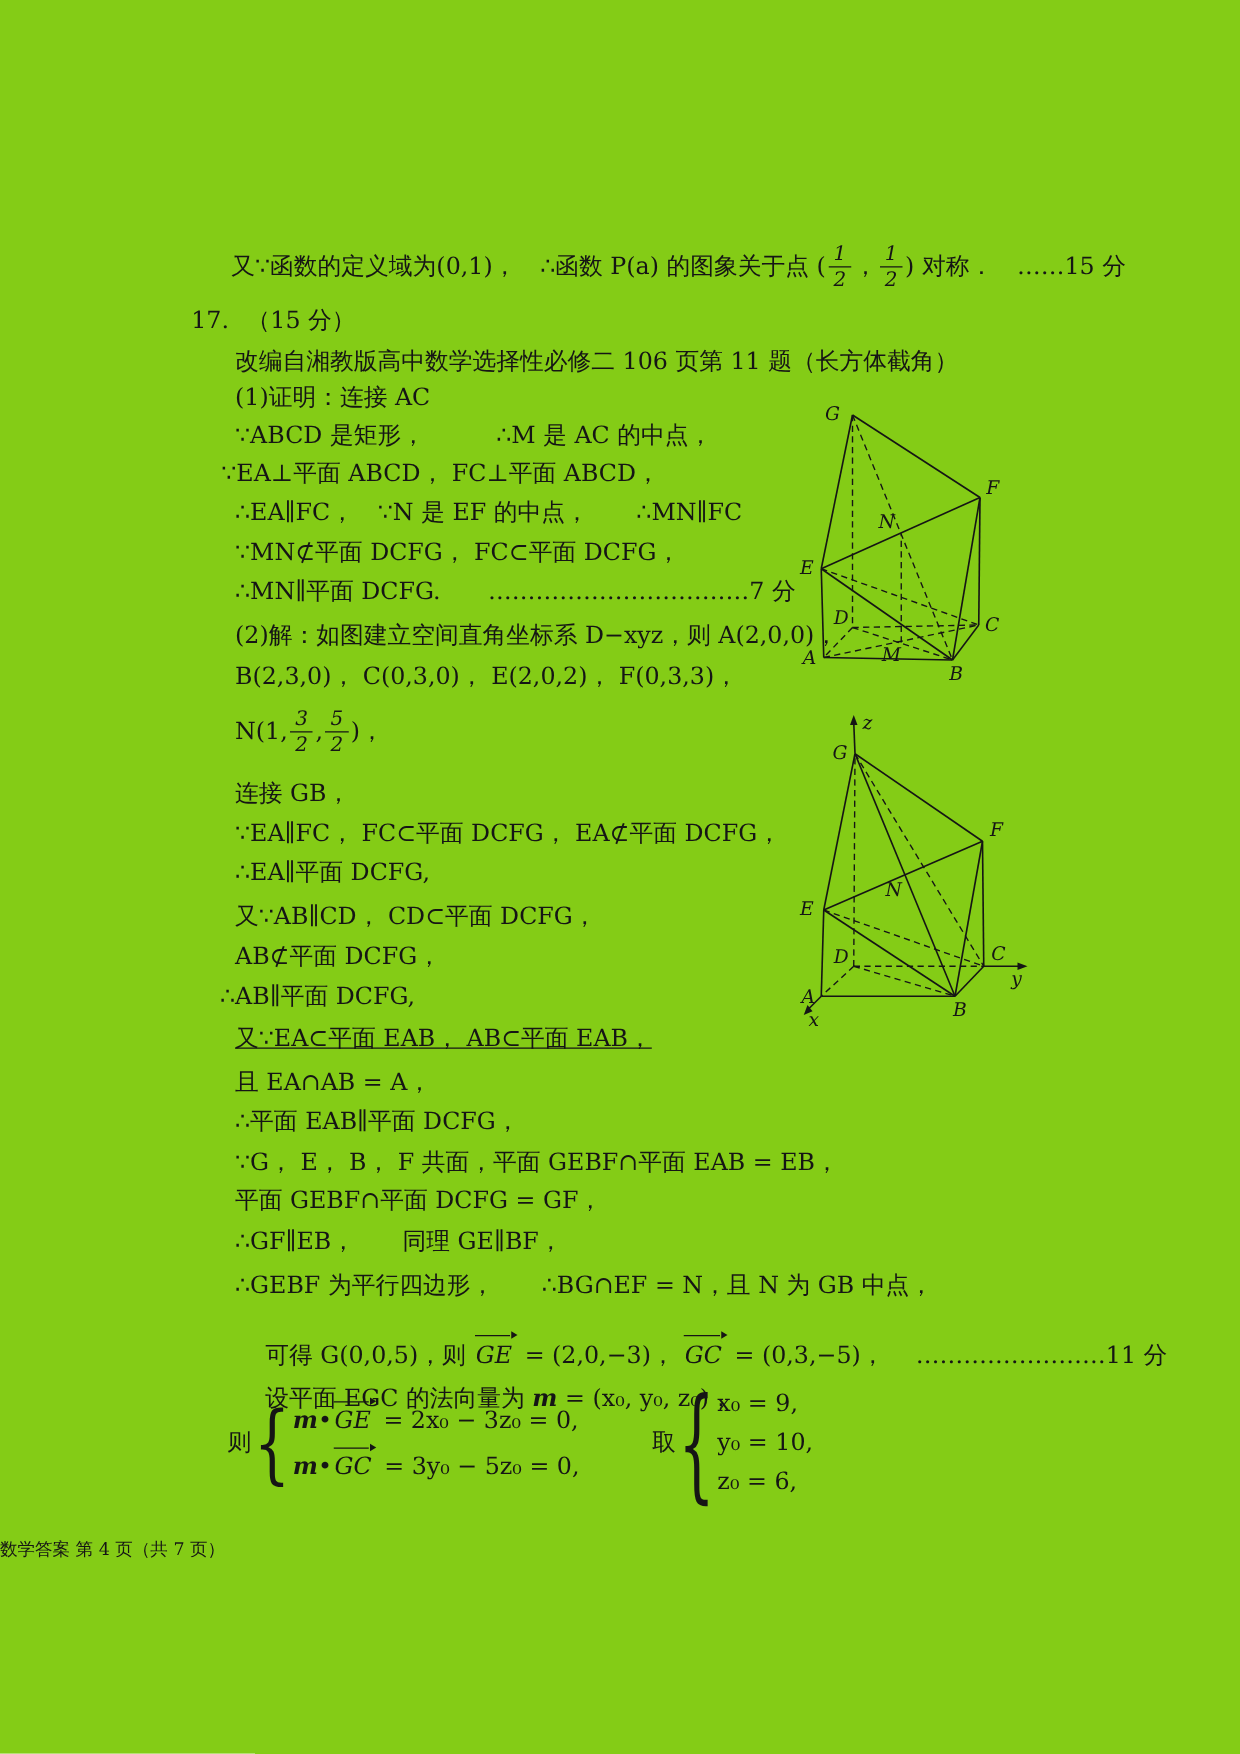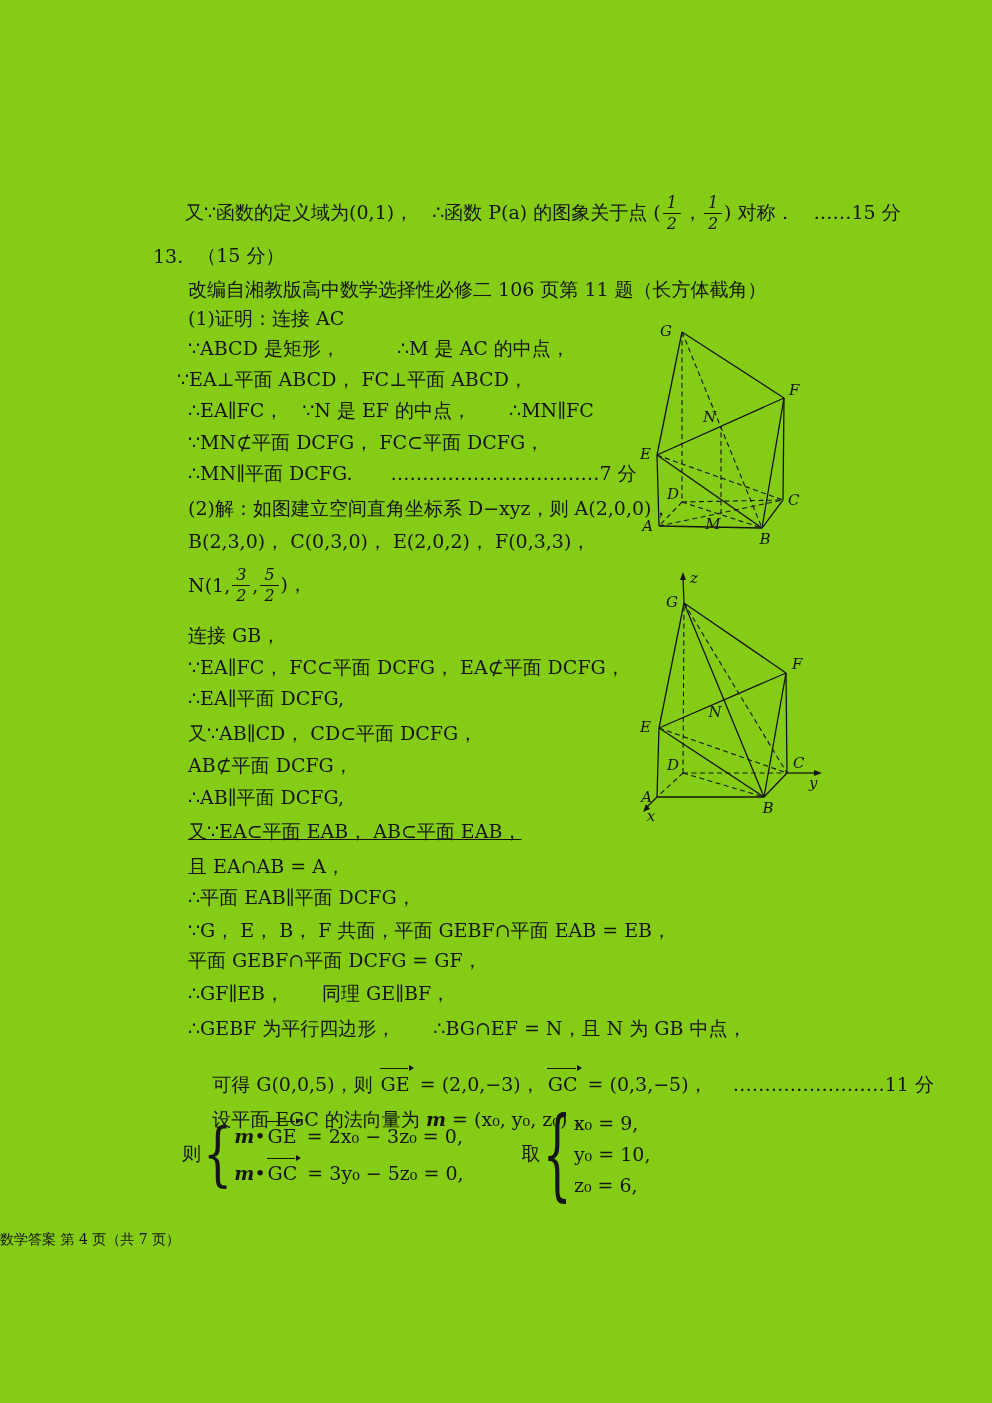"13." span { text: 13 -> 17 }
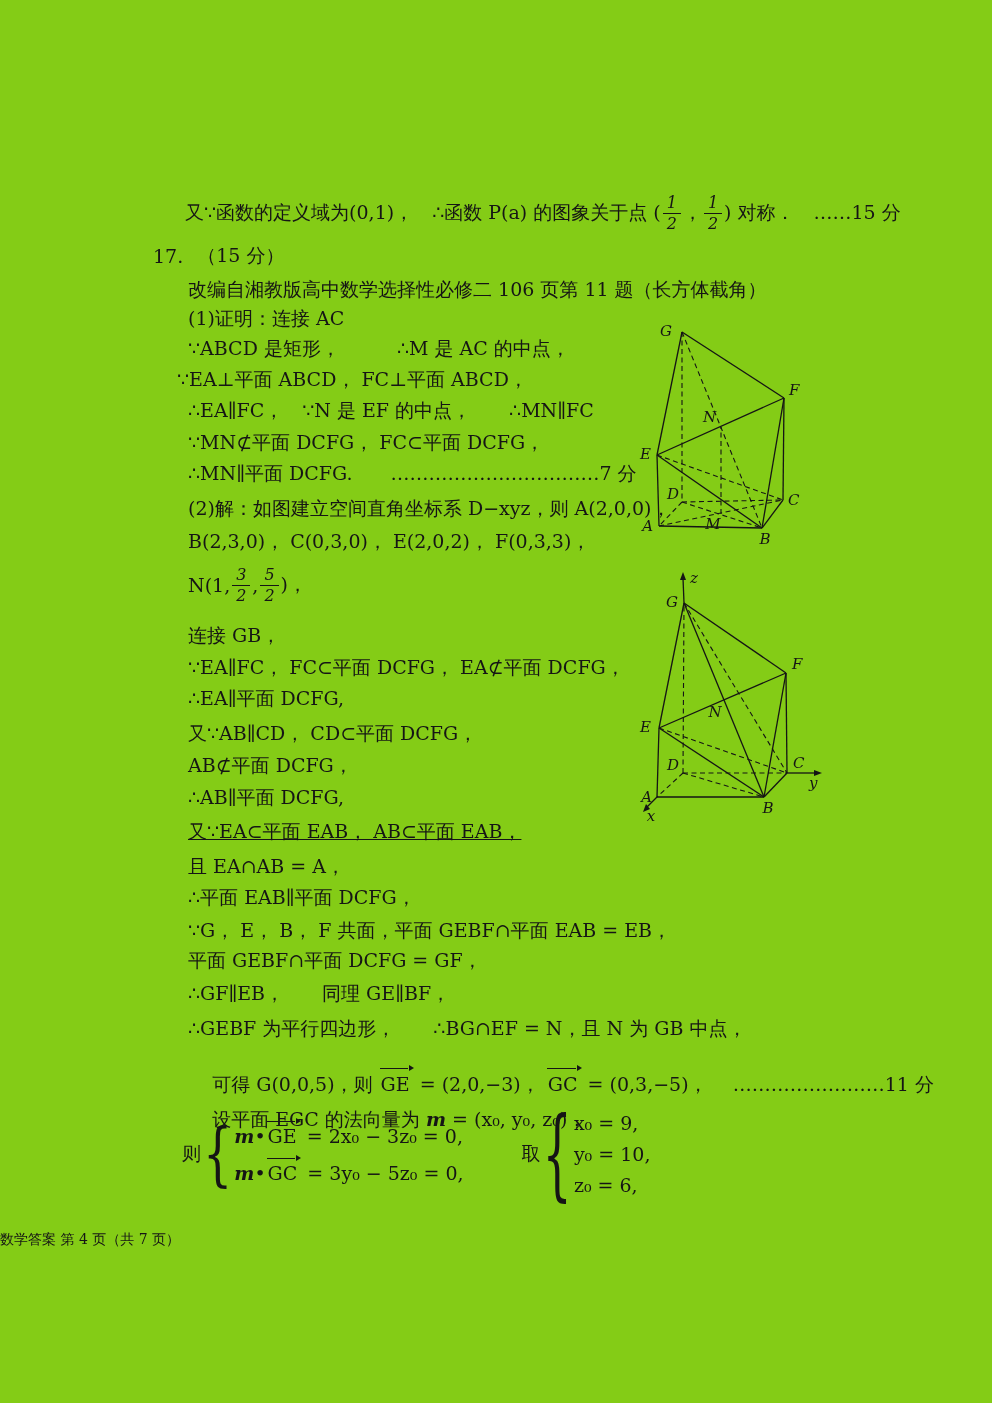"∴AB∥平面 DCFG," div.line { left: 188px -> 176px }
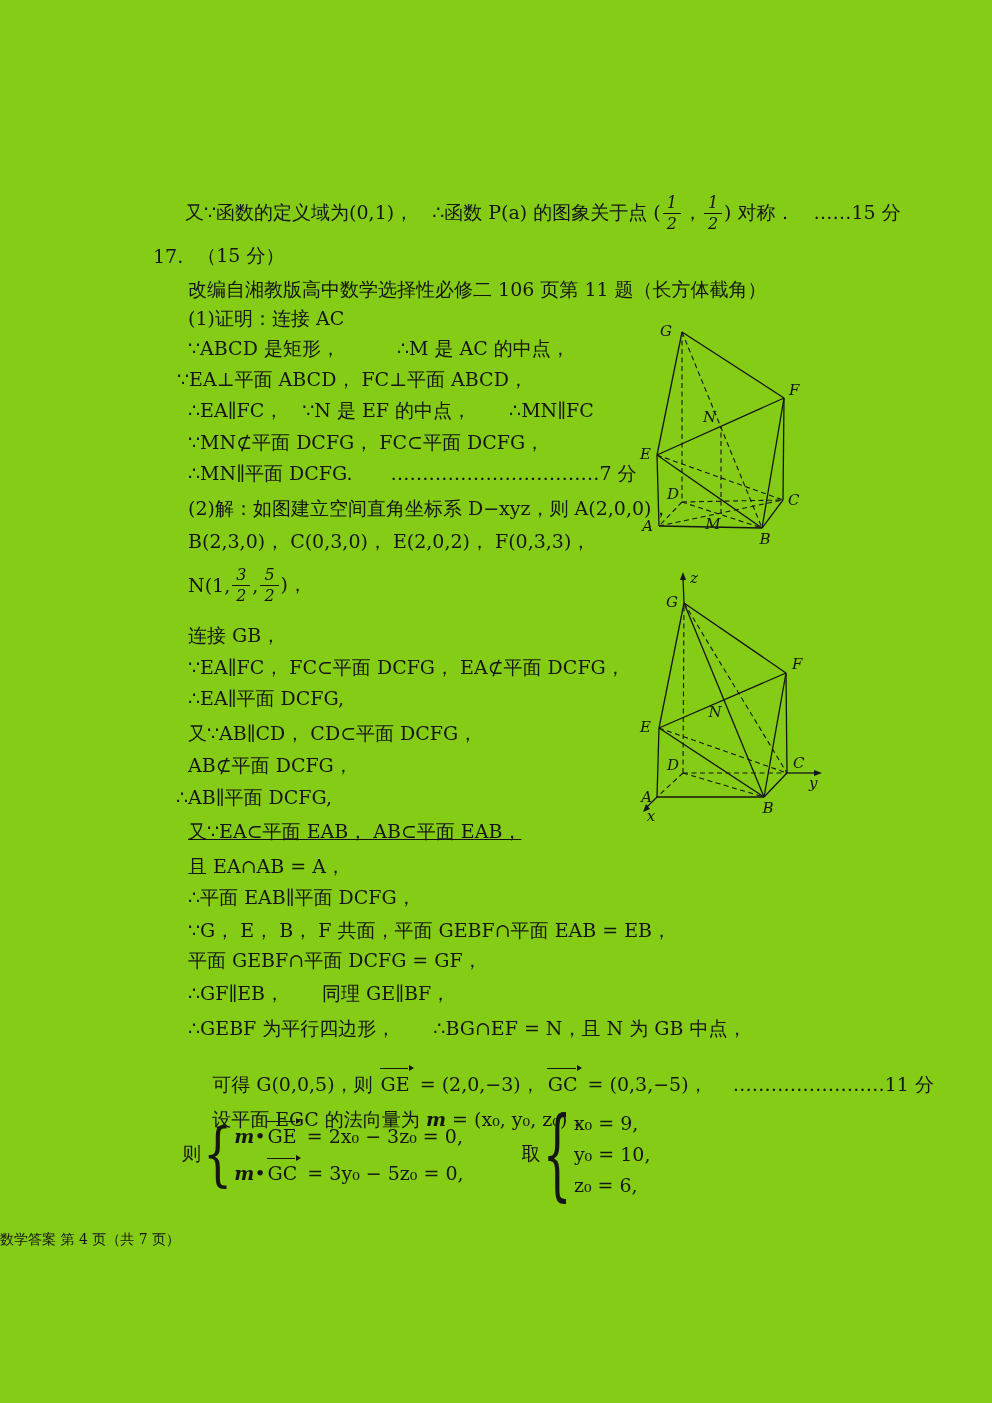"GE" .vec { font-style: none -> italic }
